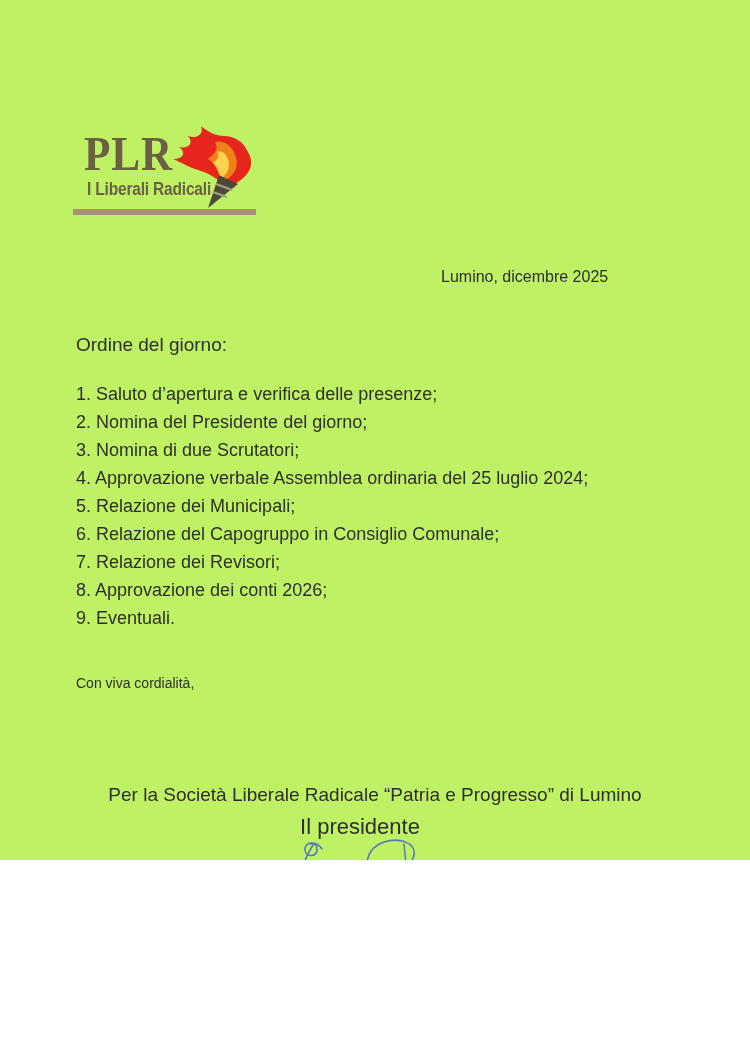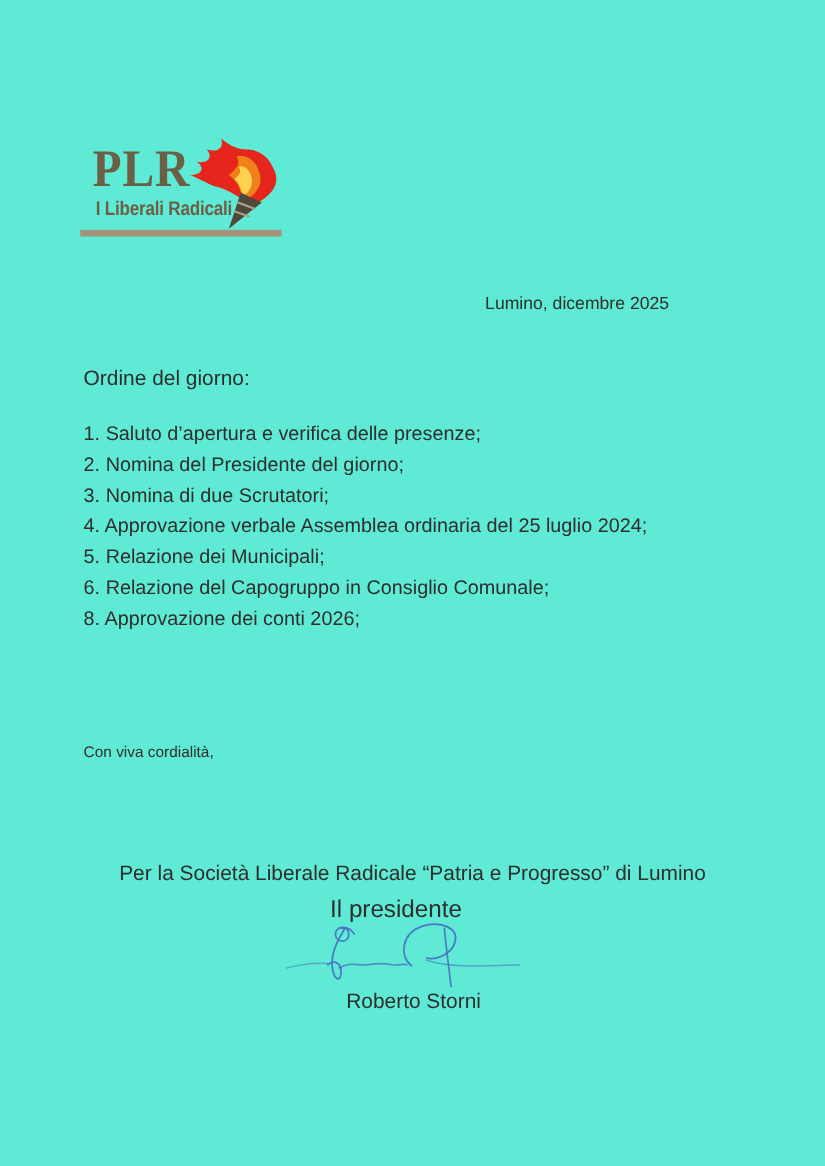"PLR" .page { background: #5eead4 -> #bef264; height: 1060px -> 860px }
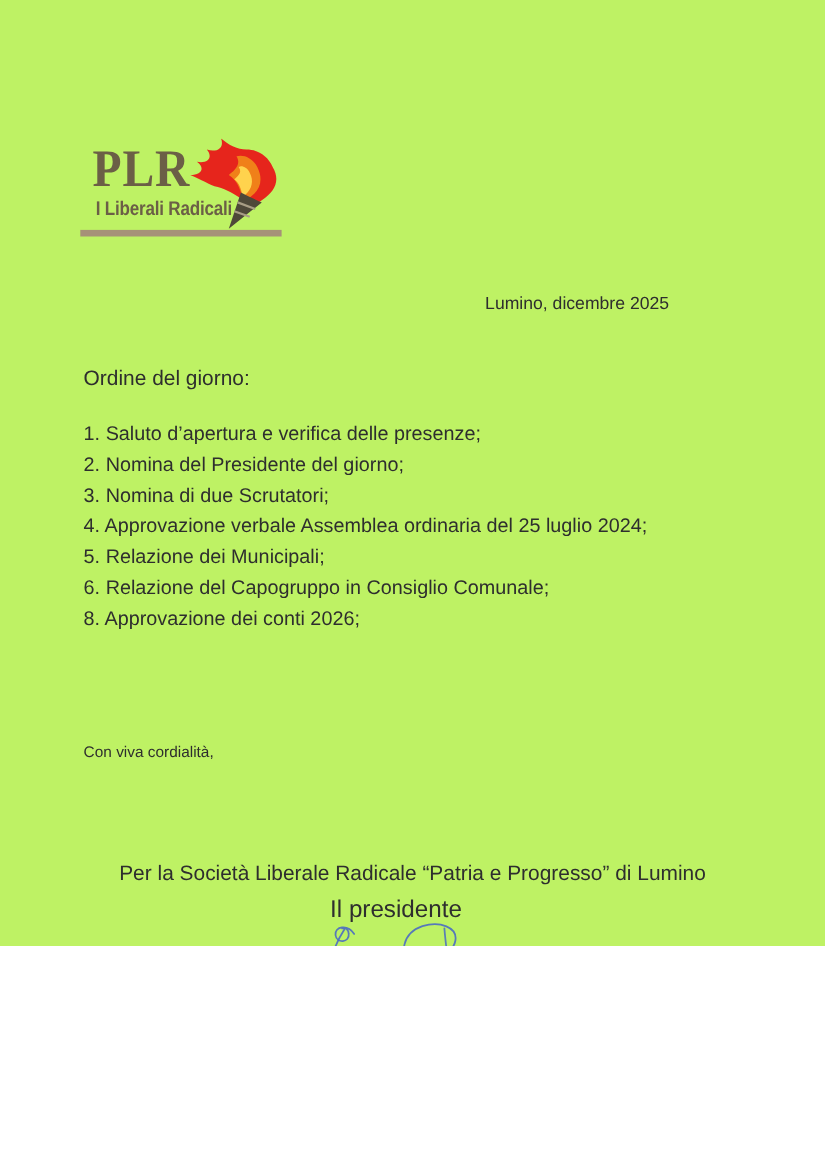"7. Relazione dei Revisori;" div.agenda-item { html: none -> <div><span>7.</span> <span>Relazione dei Revisori;</span></div> }
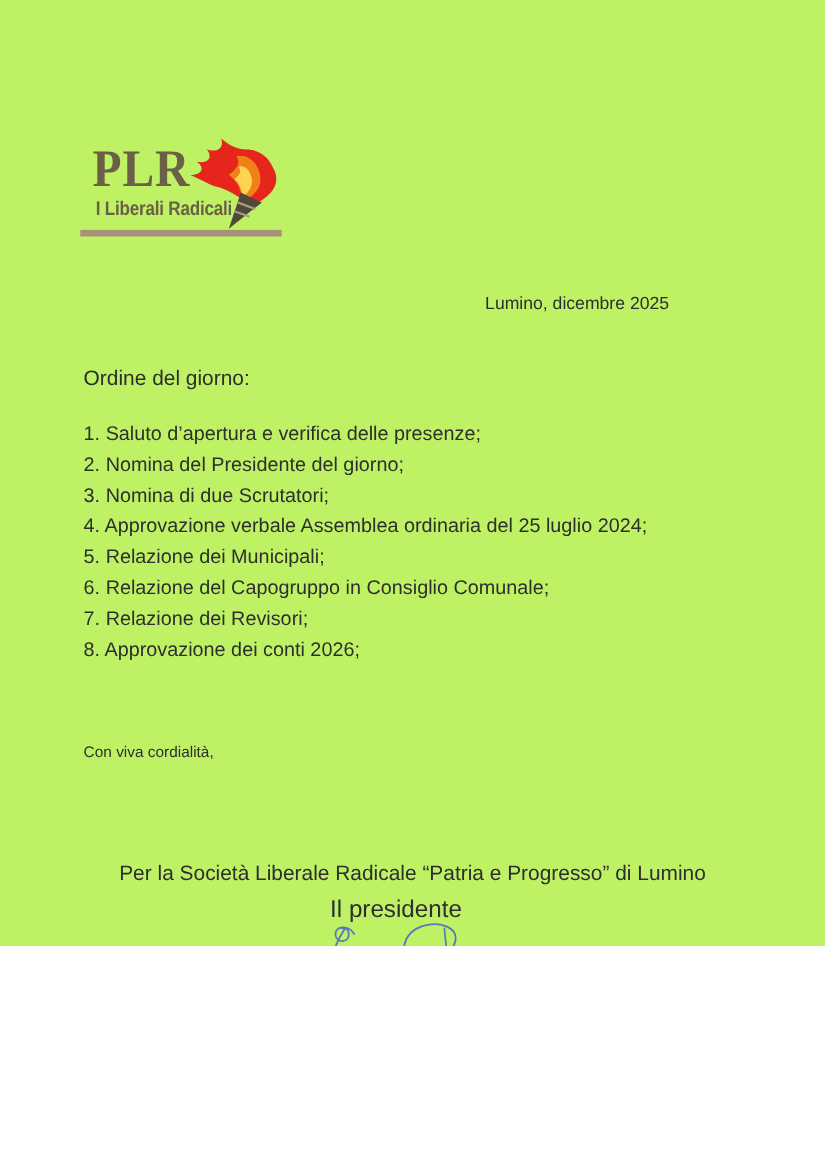"9. Eventuali." div.agenda-item { html: none -> <div><span>9.</span> <span>Eventuali.</span></div> }
